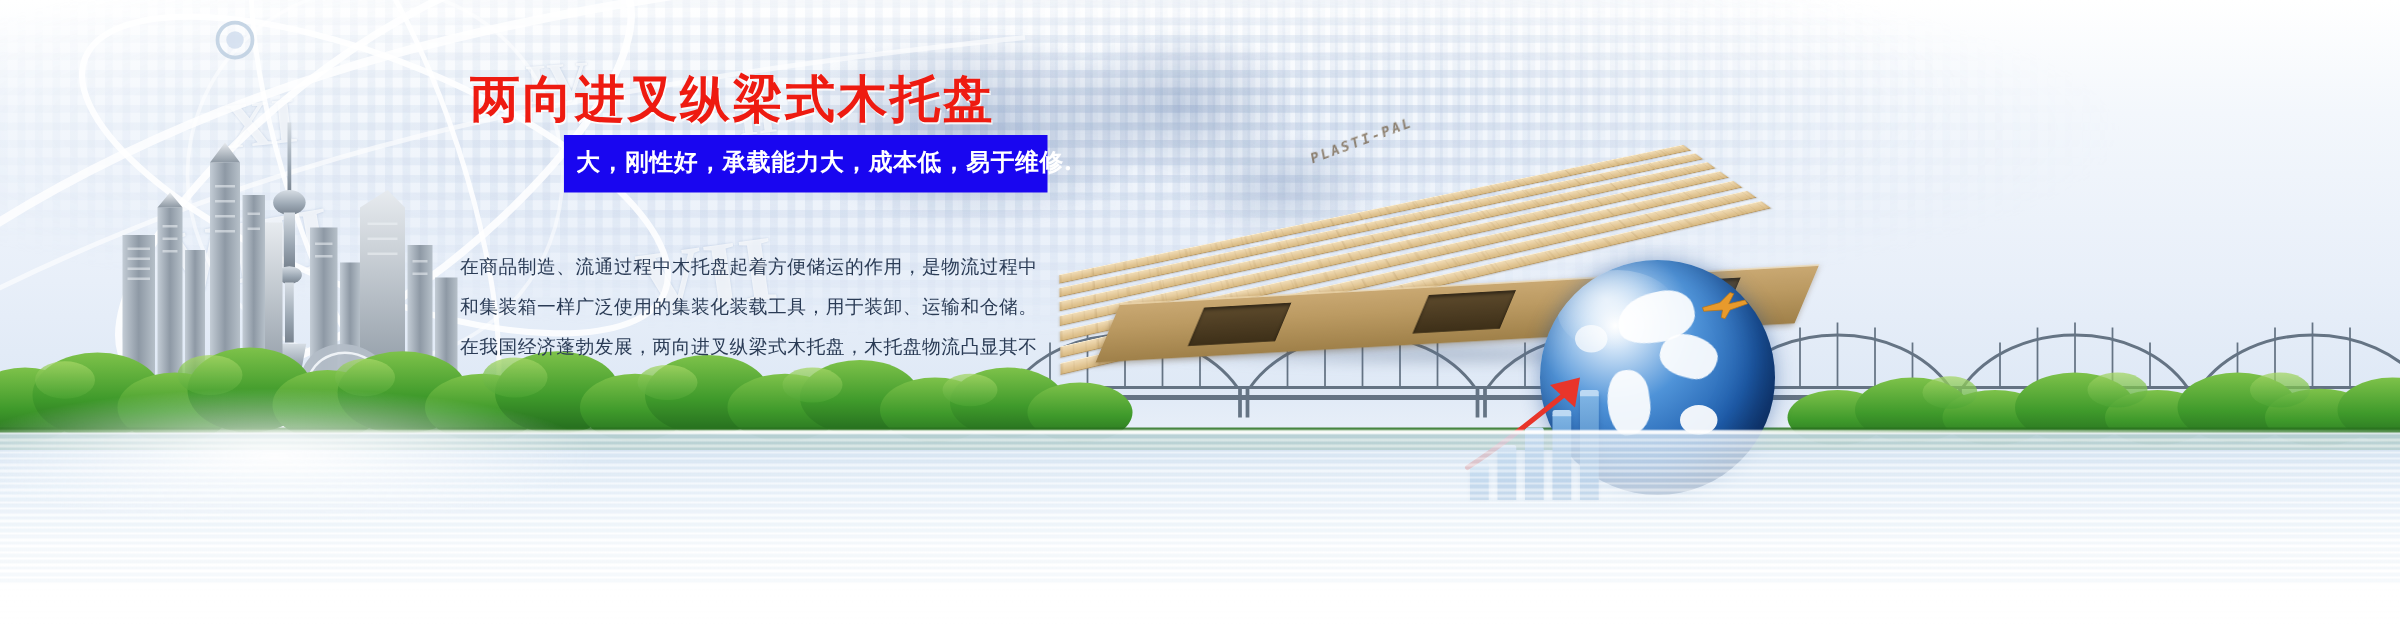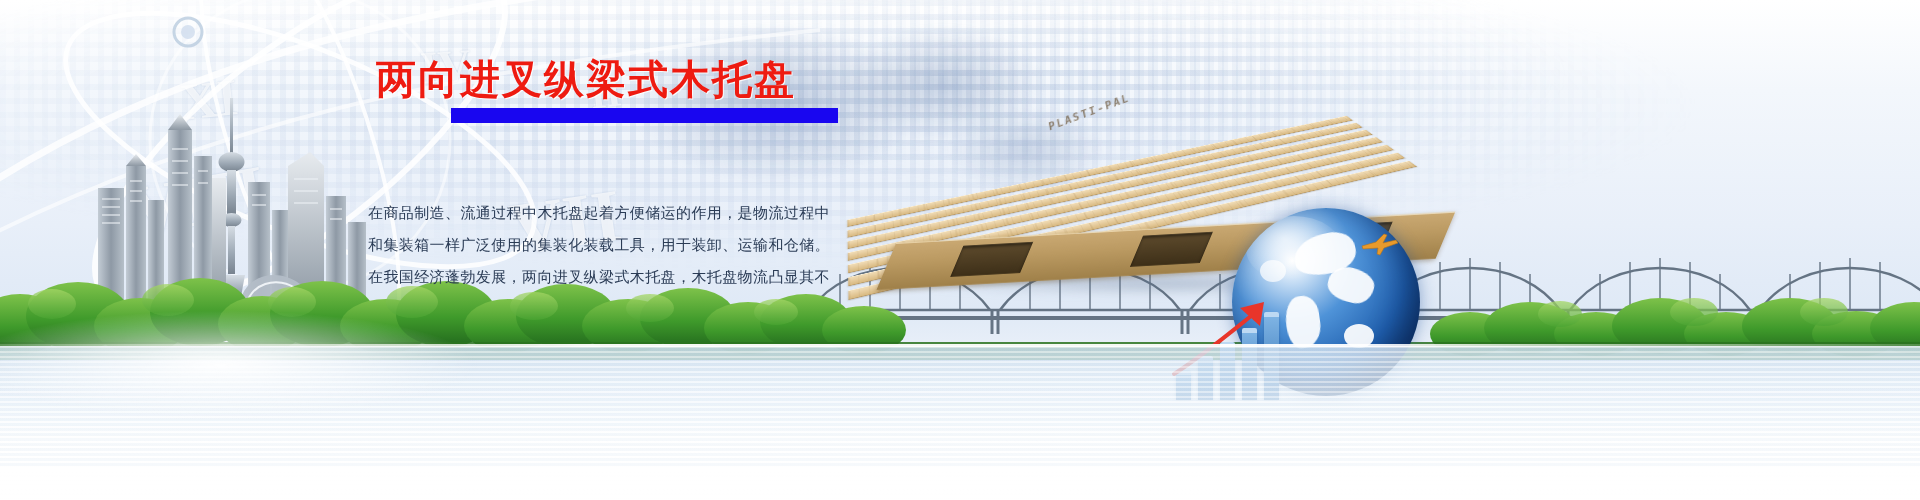"大，刚性好，承载能力大，成本低，易于维修." span.ln { html: none -> <span>大，刚性好，承载能力大，成本低，易于维修.</span> }
